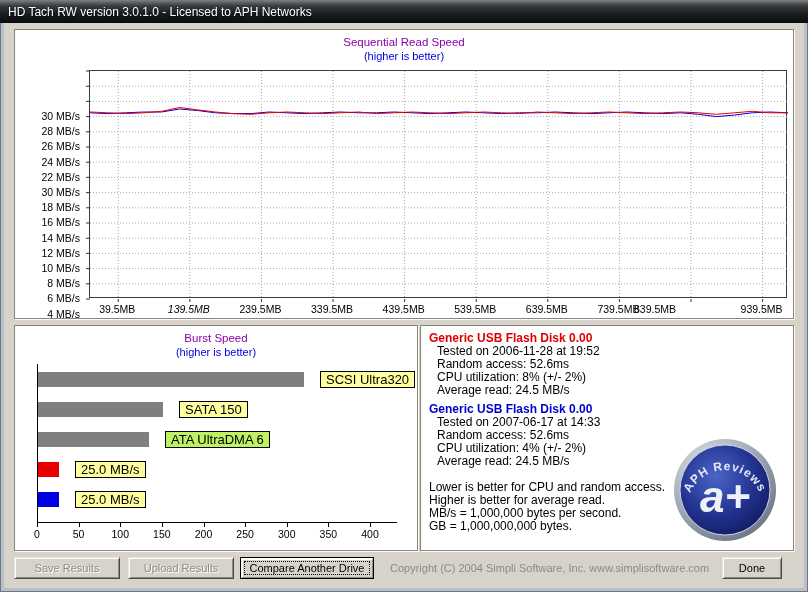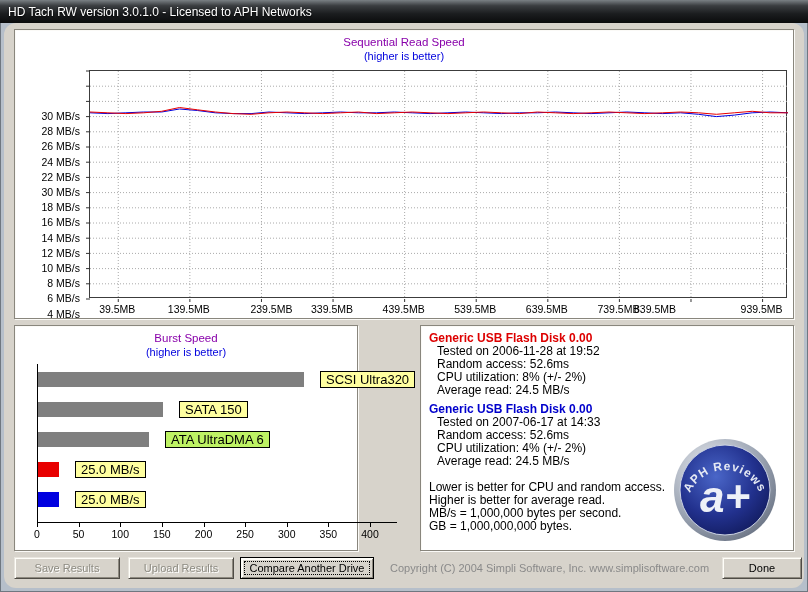"Sequential Read Speed" .client { border-radius: 12px -> none }
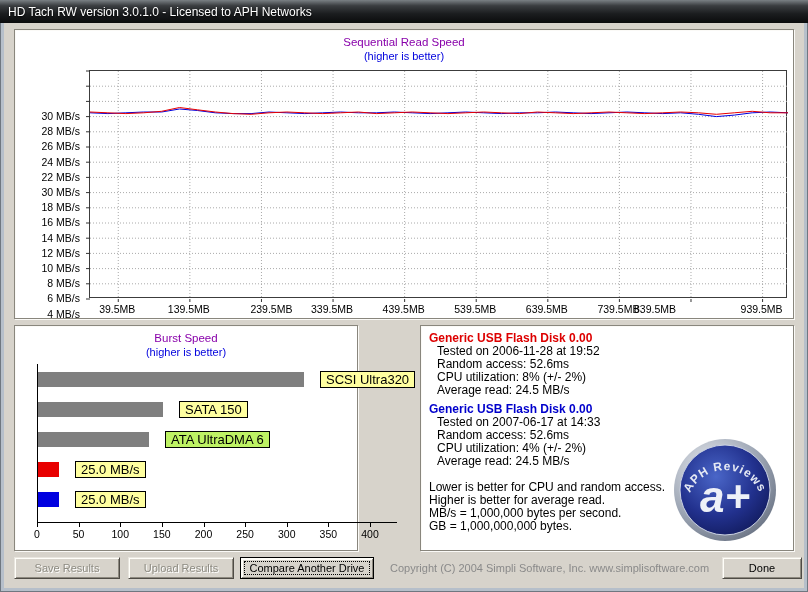"139.5MB" span { font-style: none -> italic }
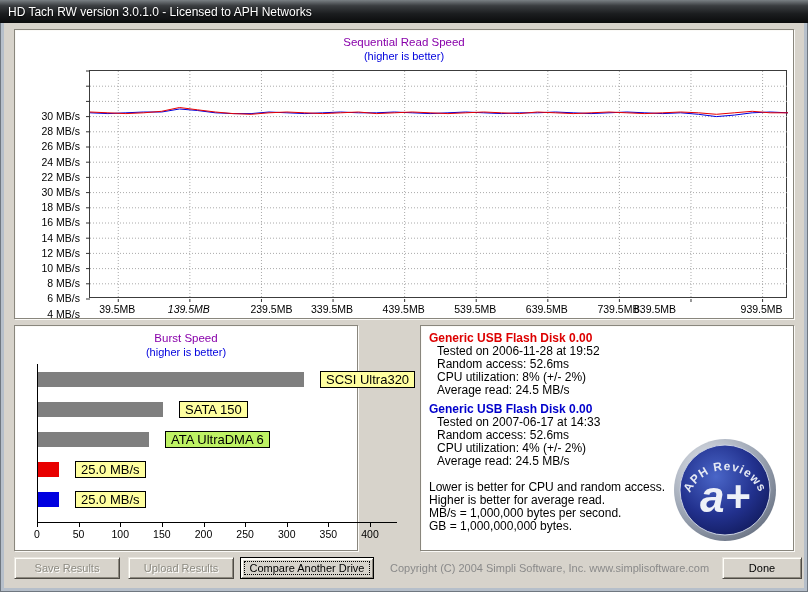"239.5MB" span { margin-left: 11px -> none }
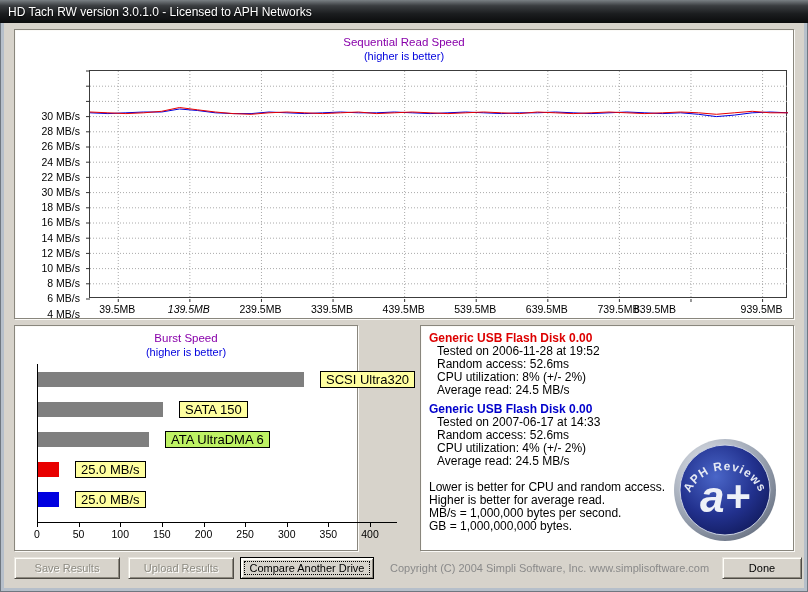"Burst Speed" .burst-panel { width: 344px -> 404px }
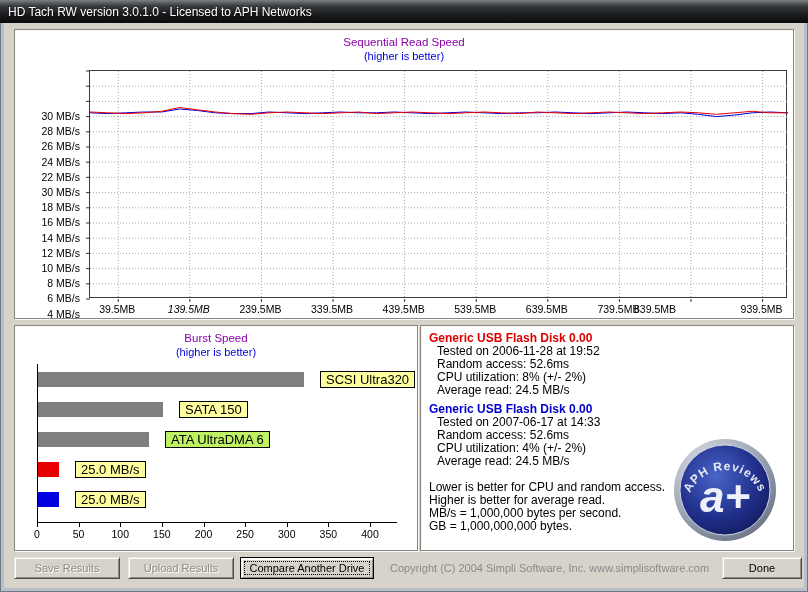"Done" button.btn { width: 80px -> 60px }
